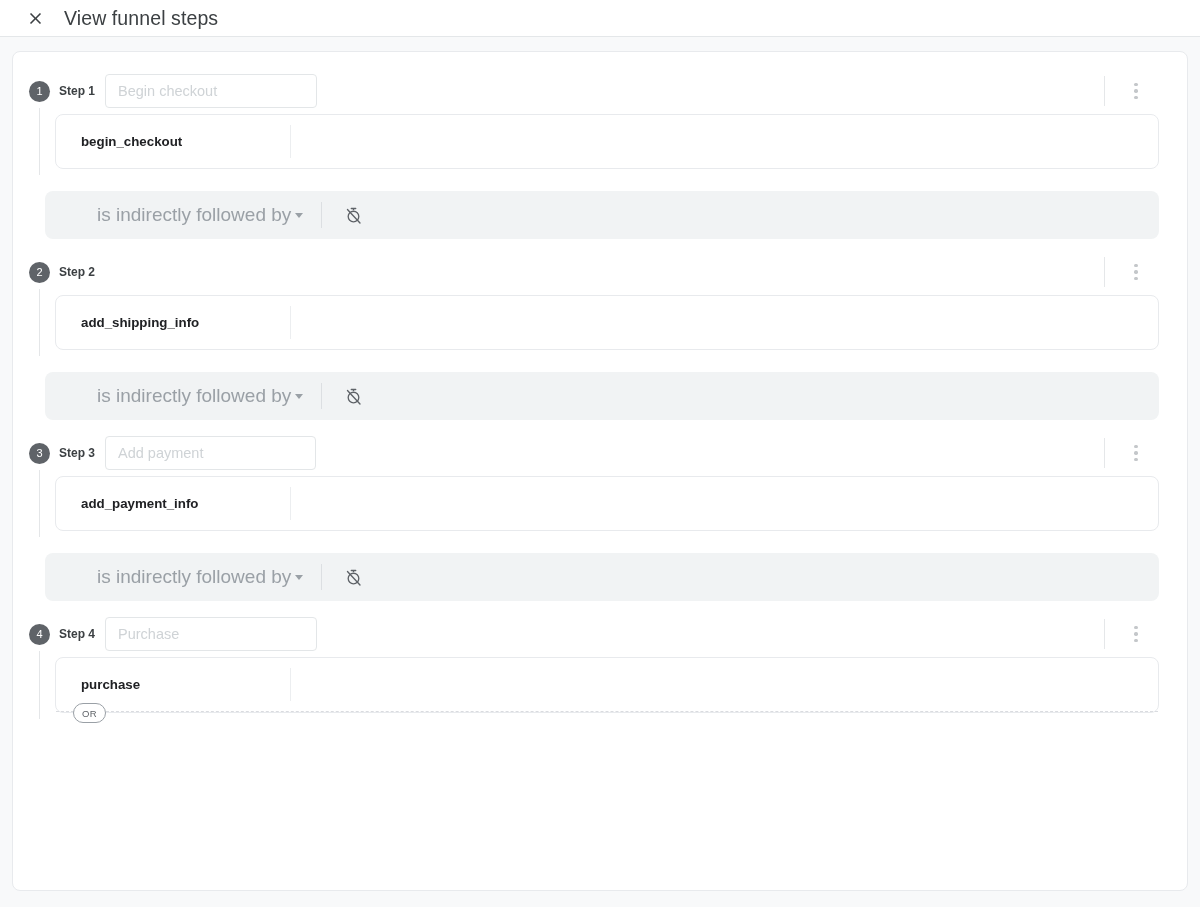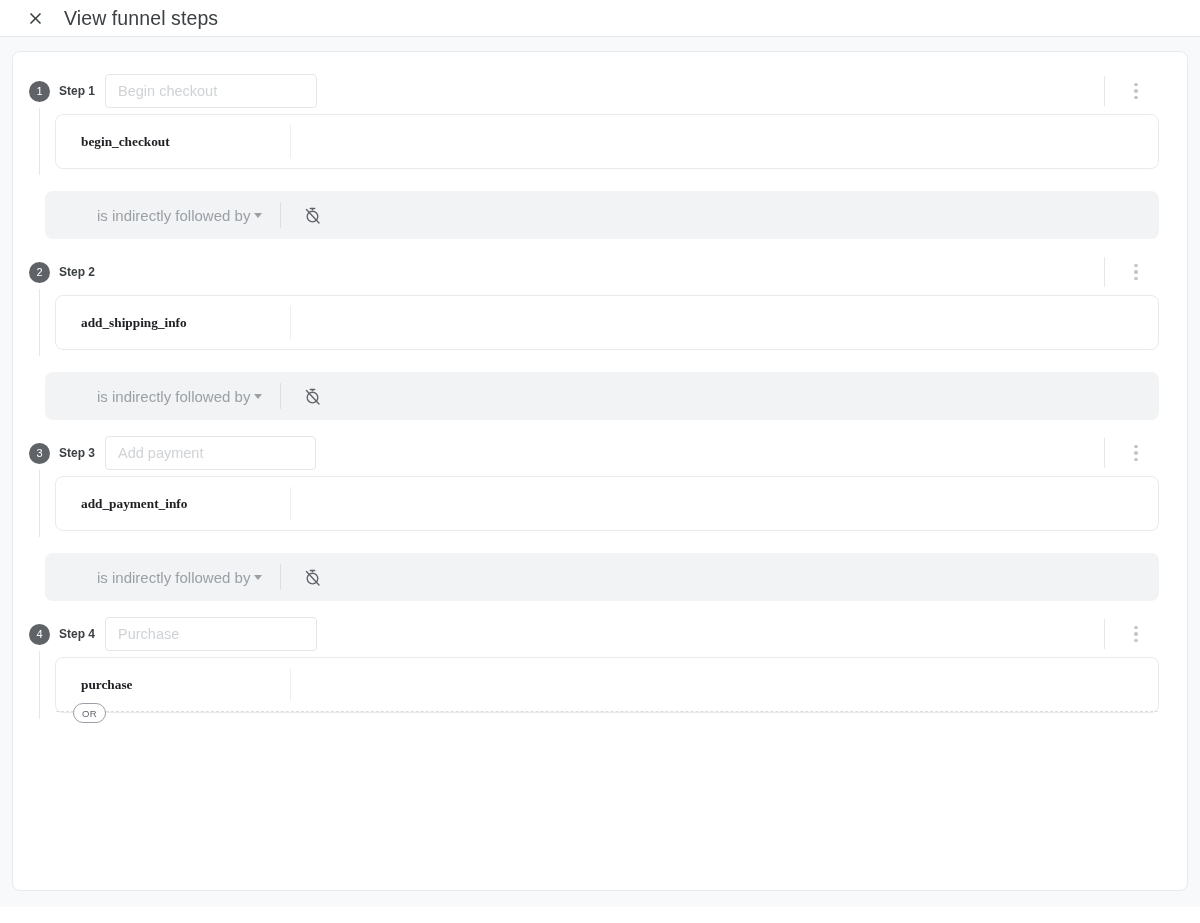"begin_checkout" .cond-event { font-family: Liberation Serif, serif -> none }
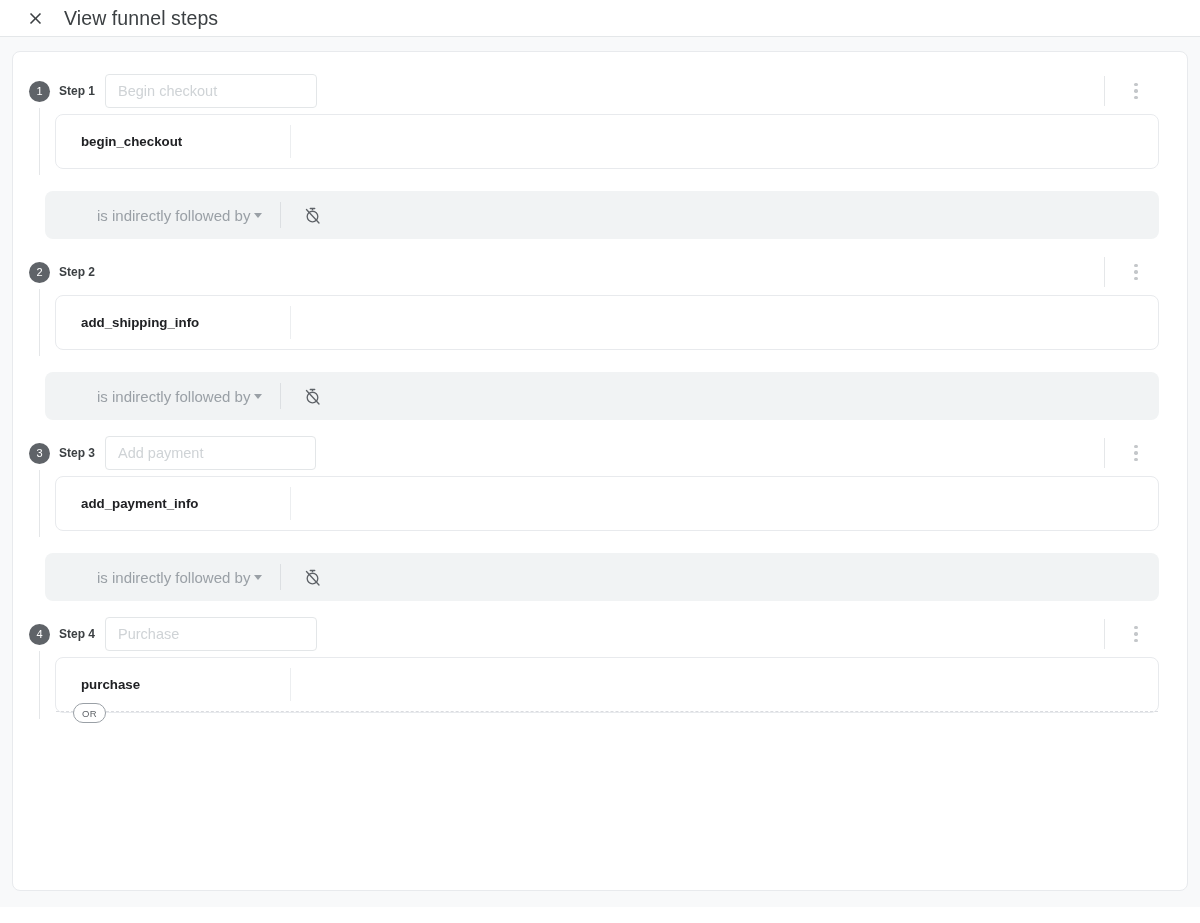"is indirectly followed by" .relation-select { font-size: 15px -> 19px }
